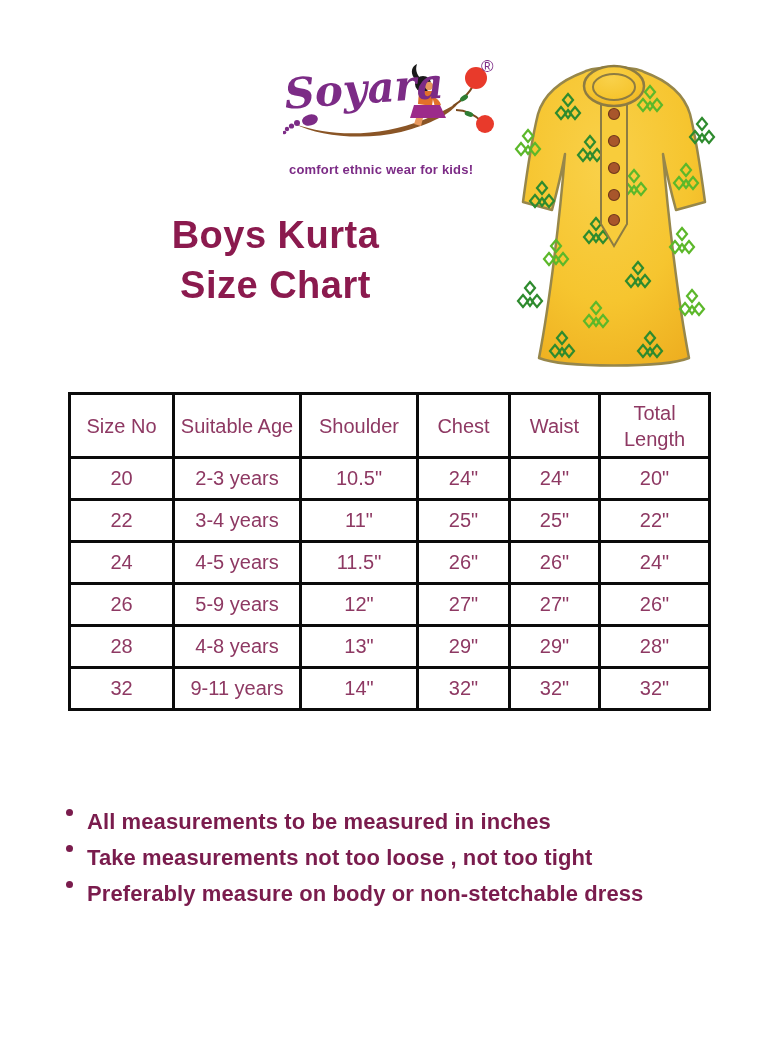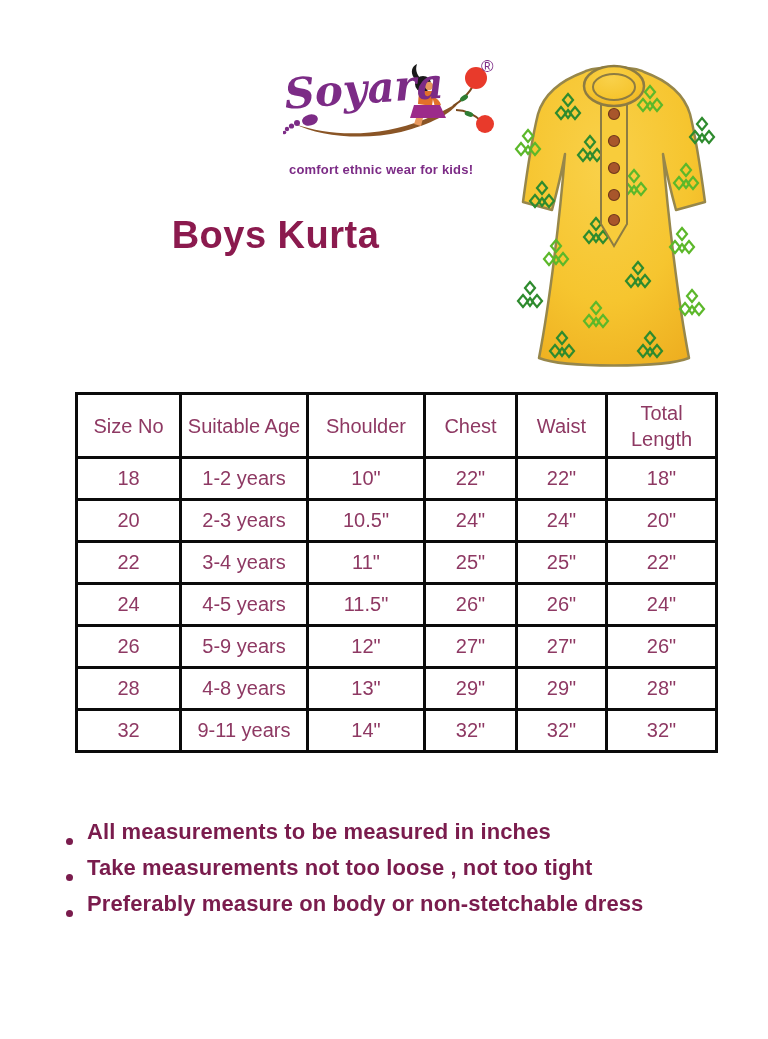"Size Chart" div { html: none -> <div>Size Chart</div> }
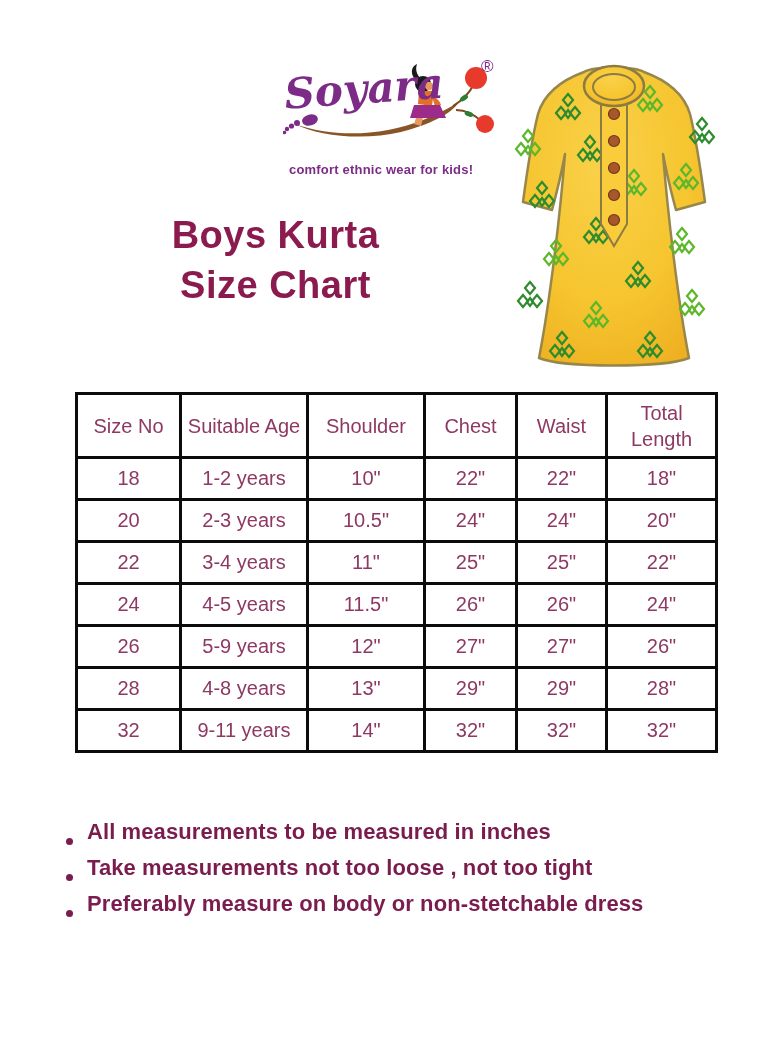"Size No" .size-table { margin-left: 7px -> none }
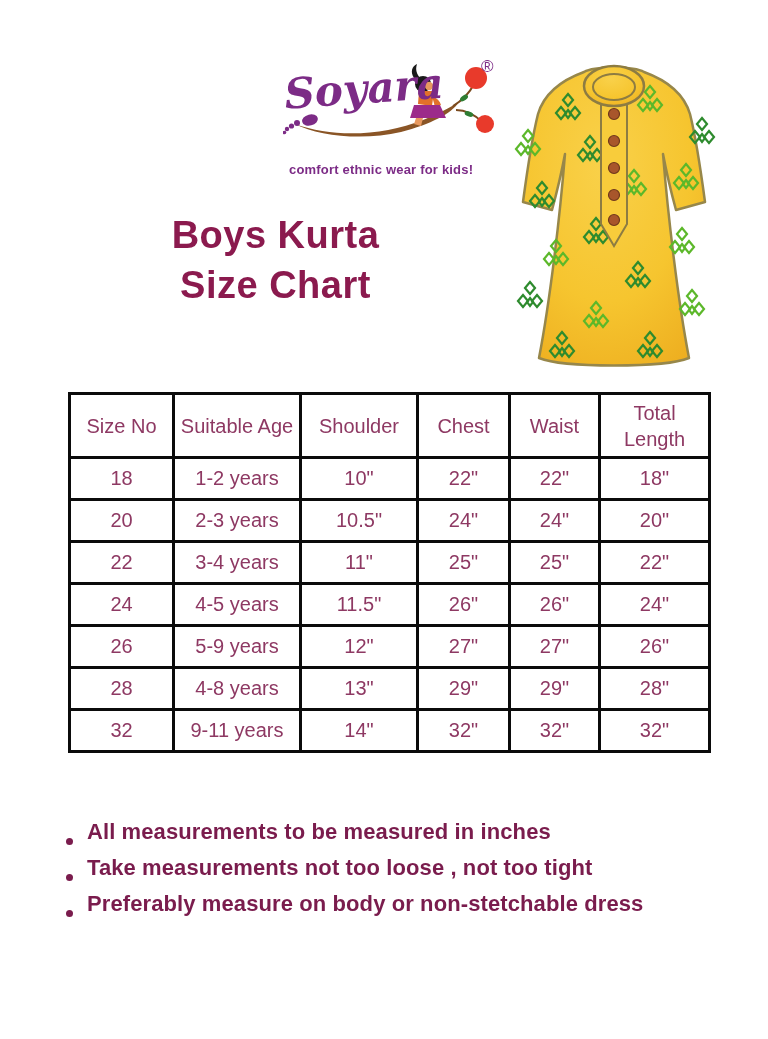"18" tr { html: <tr> <td>18</td> <td>1-2 years</td> <td>10"</td> <td>22"</td> <td>22"</td> <td>18"</td> </tr> -> none }
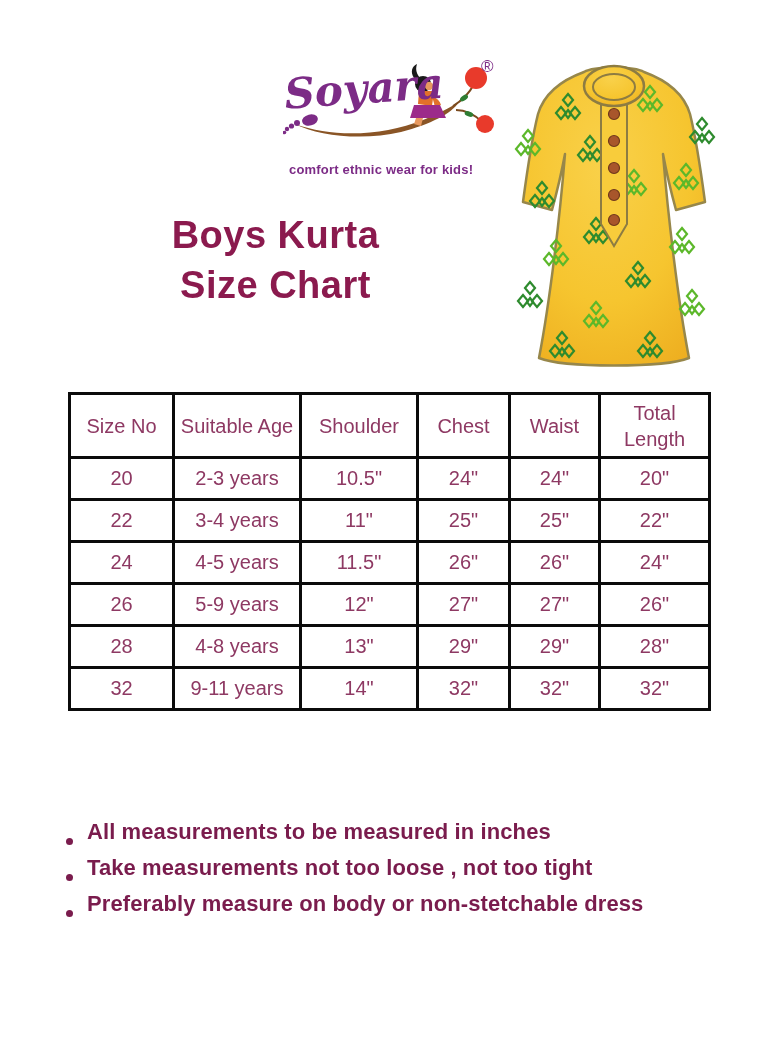"All measurements to be measured" .notes li { align-items: flex-end -> flex-start }
